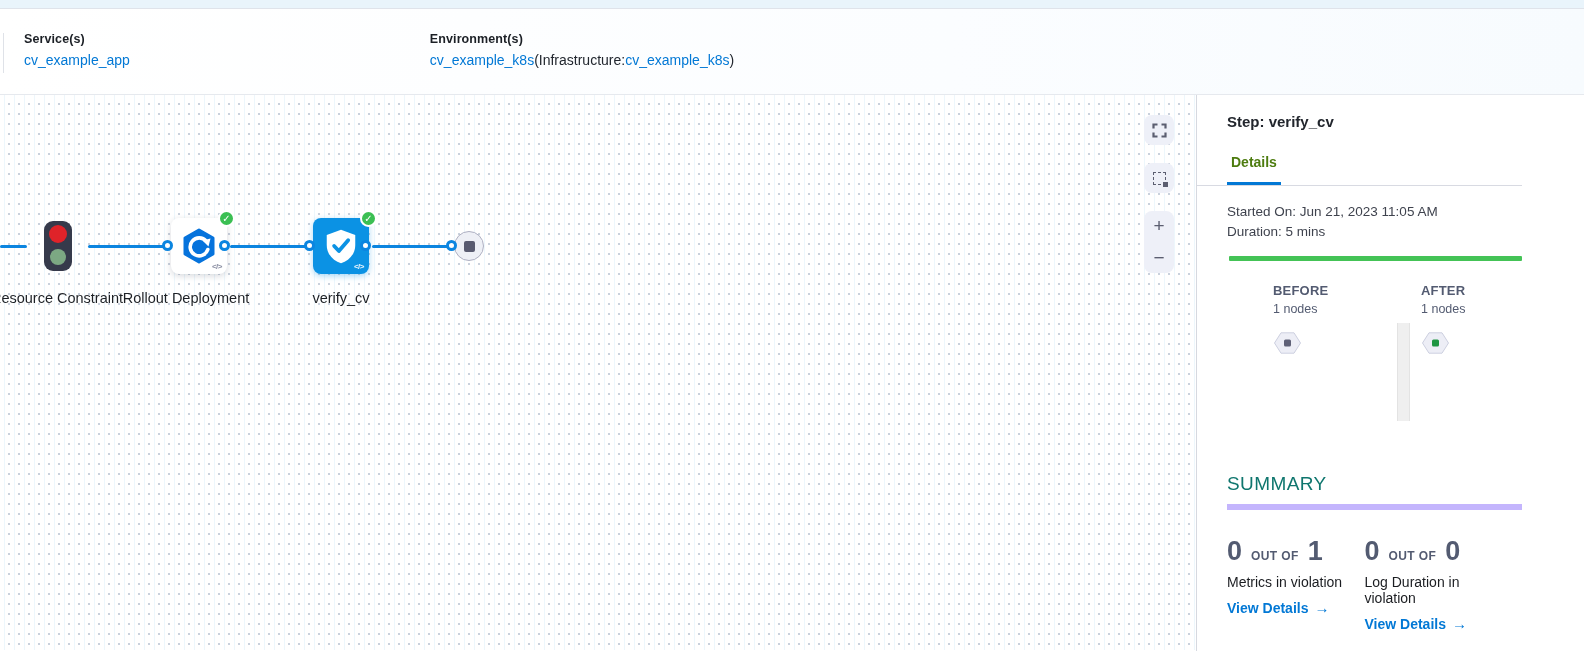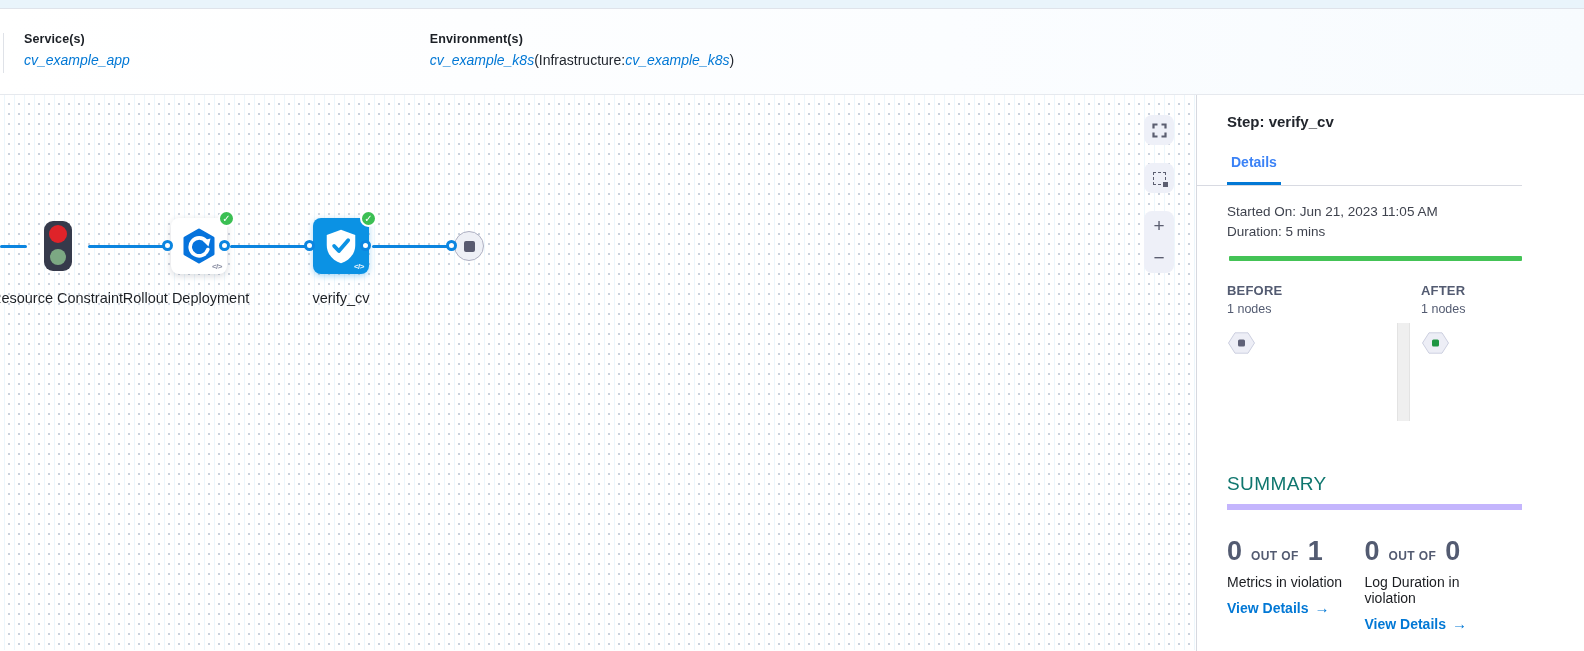"cv_example_app" .hlink { font-style: italic -> none }
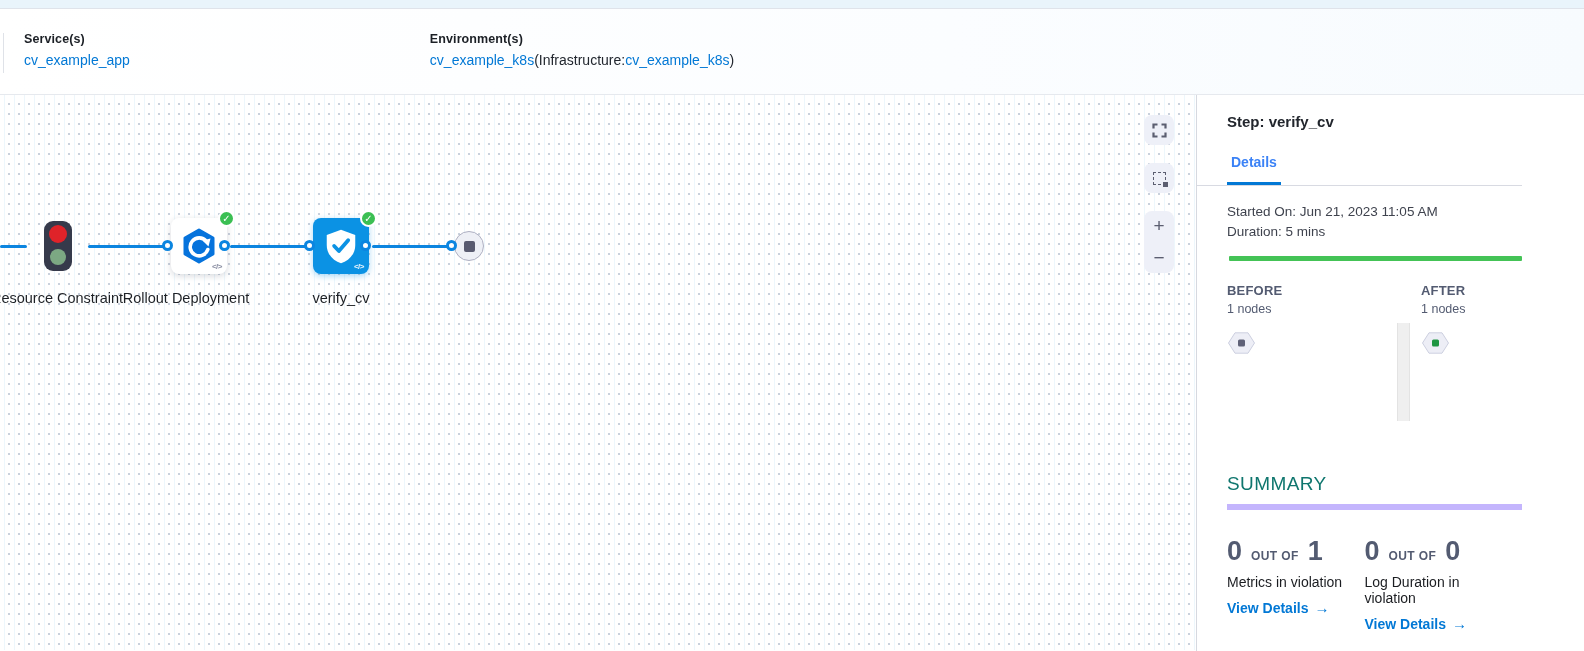"Details" .tab { color: #3b82f6 -> #4d7c0f }
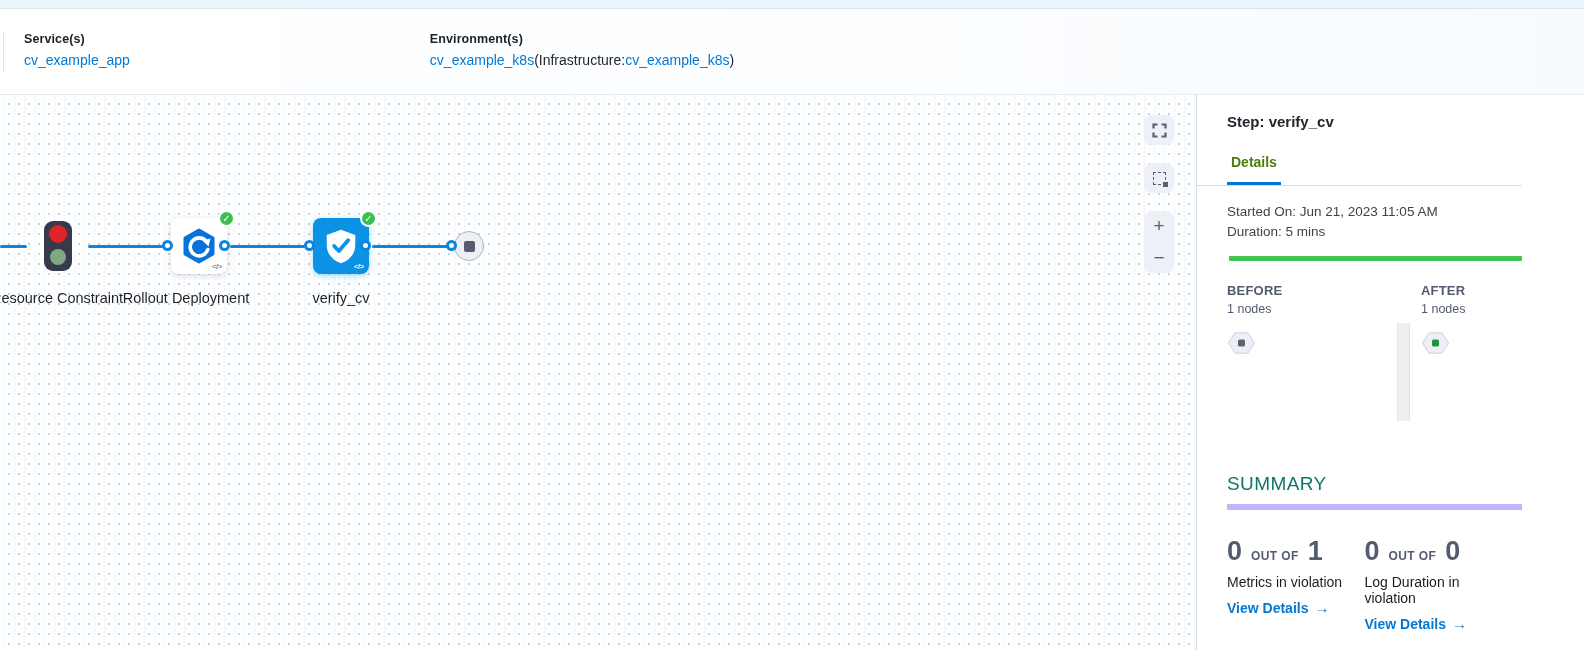"BEFORE" .ba-col.before { margin-left: none -> 46px }
